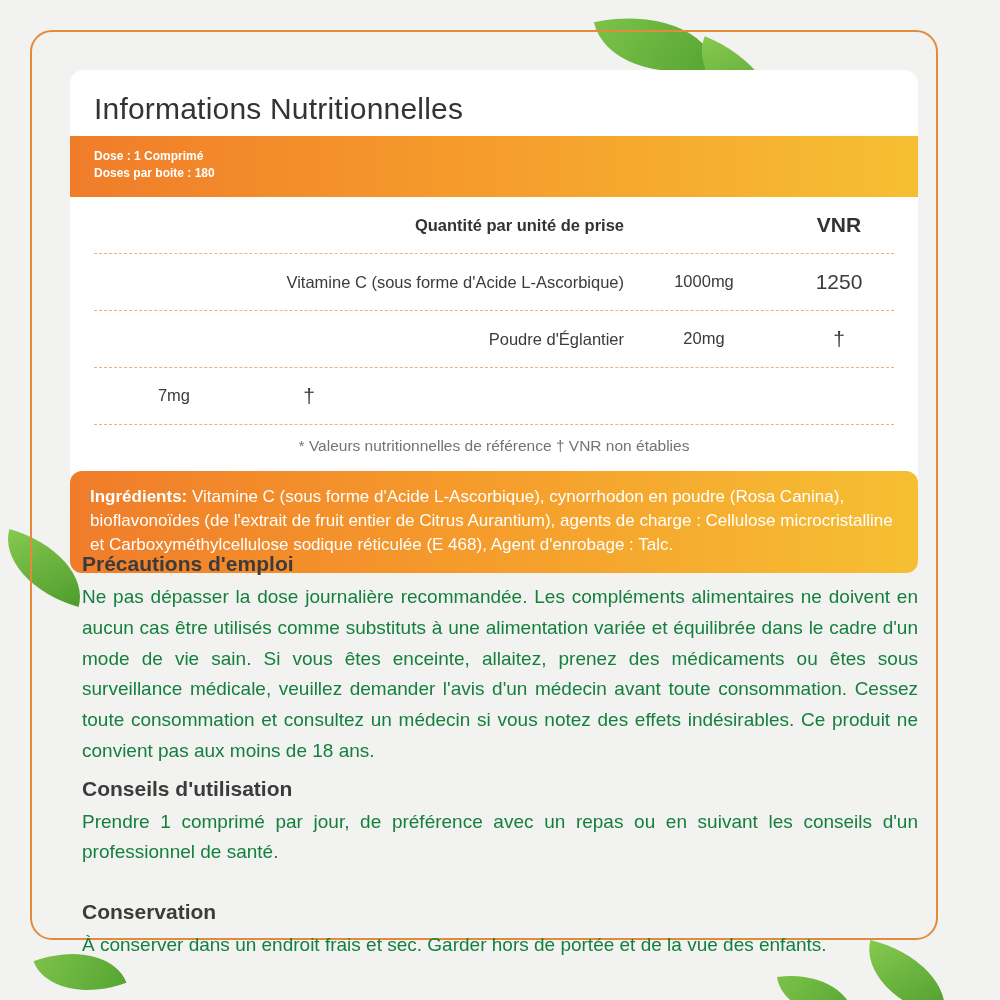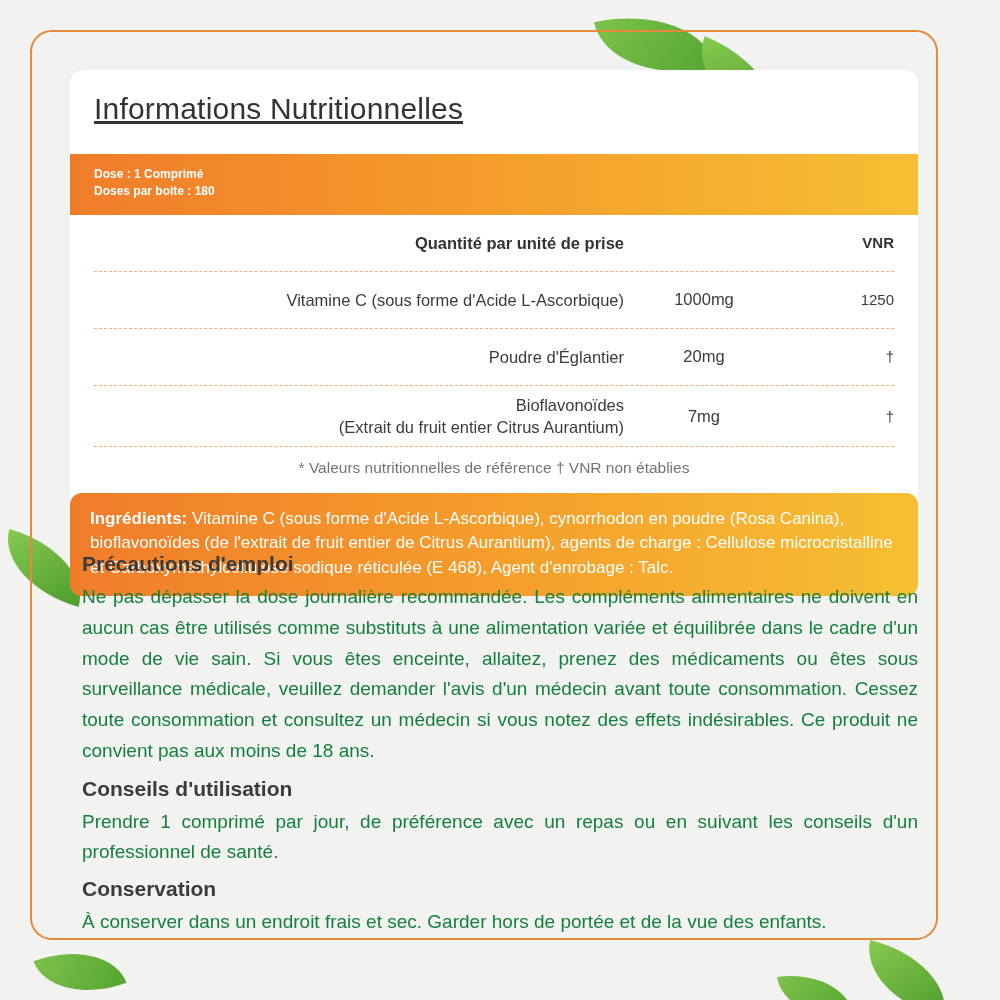"Informations Nutritionnelles" .panel-title { padding: 22px 24px 28px 24px -> 22px 24px 10px 24px; text-decoration: underline -> none }
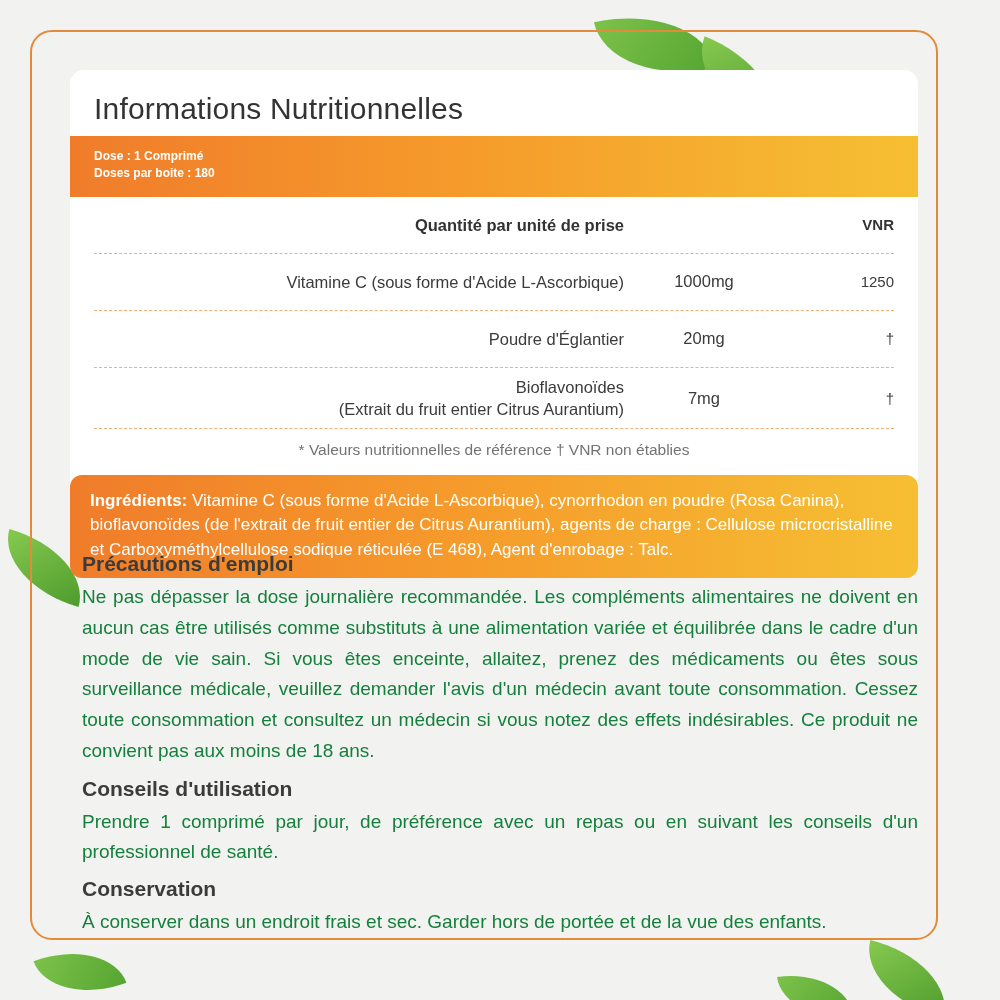"VNR" .c-vnr { font-size: 15px -> 21px; text-align: right -> center }
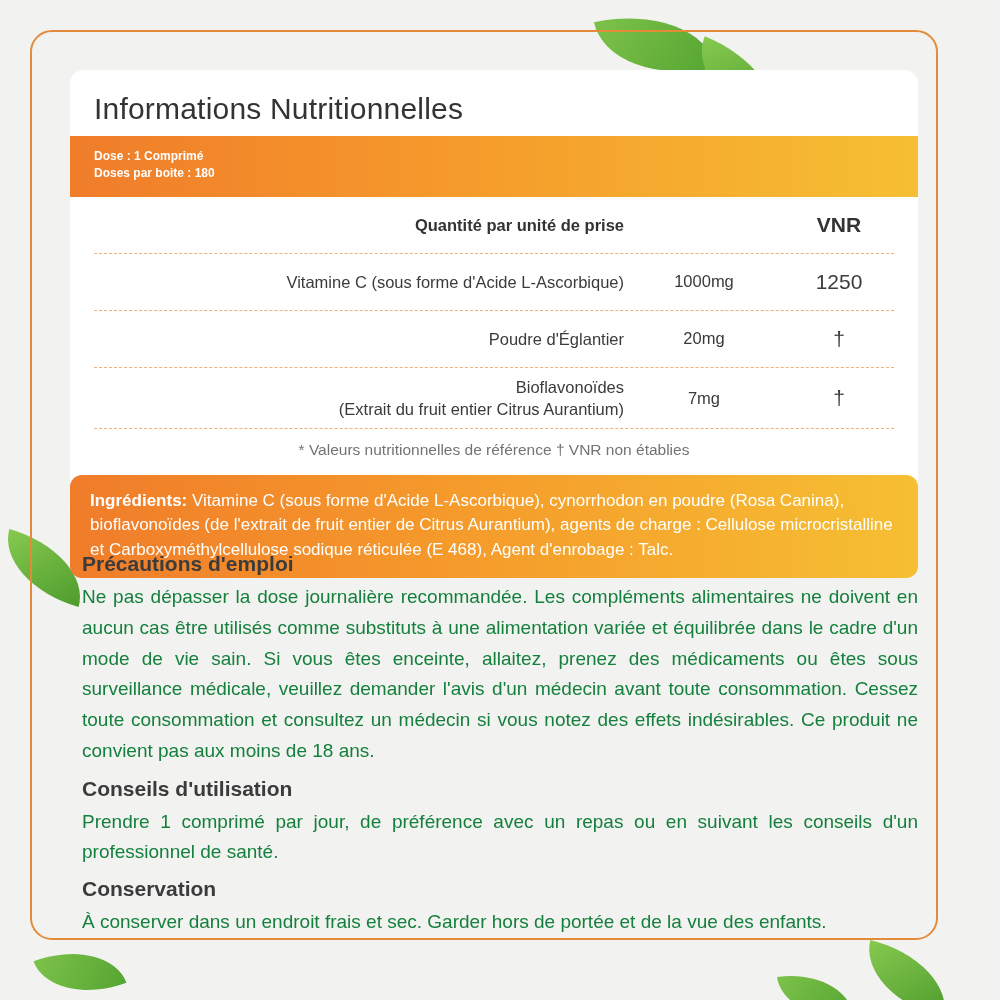"Bioflavonoïdes" div.c-name { html: <div>Bioflavonoïdes (Extrait du fruit entier Citrus Aurantium)</div> -> none }
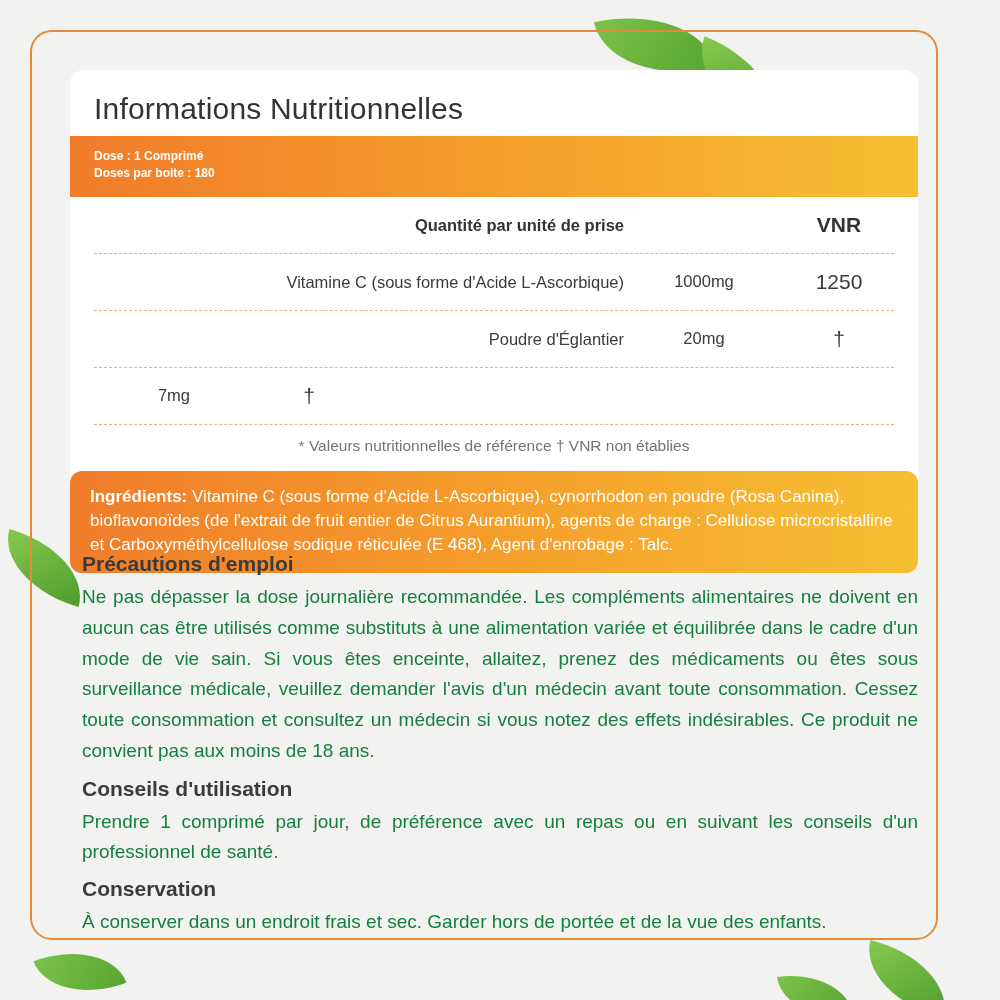"Conseils d'utilisation" .sec.usage { margin-bottom: 9px -> 32px }
